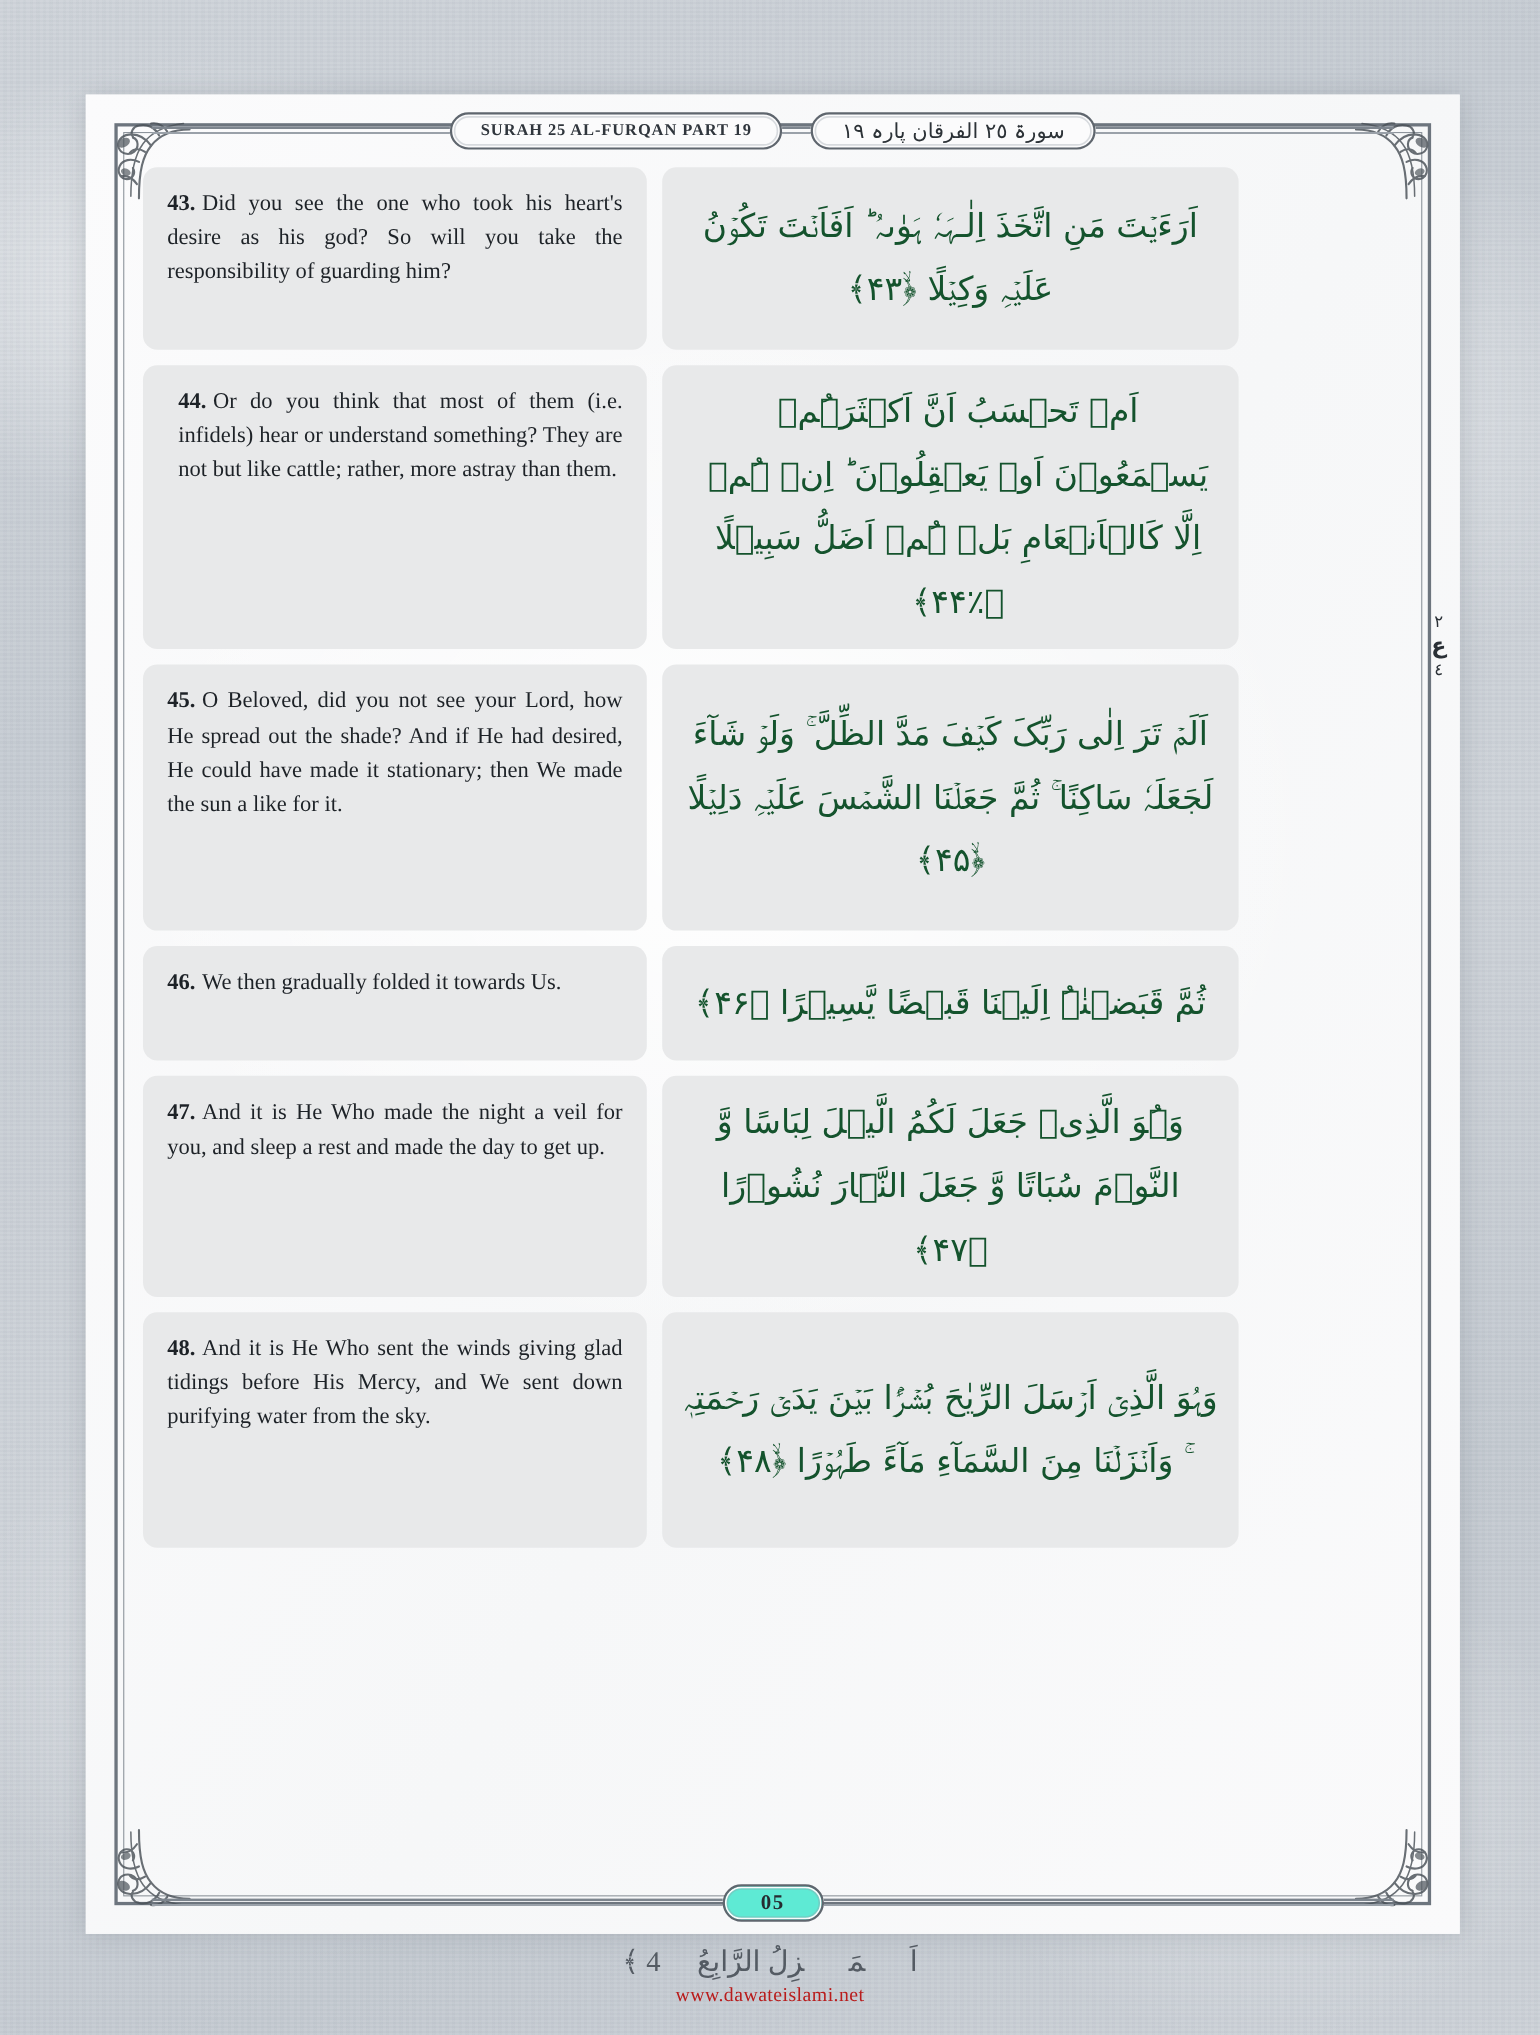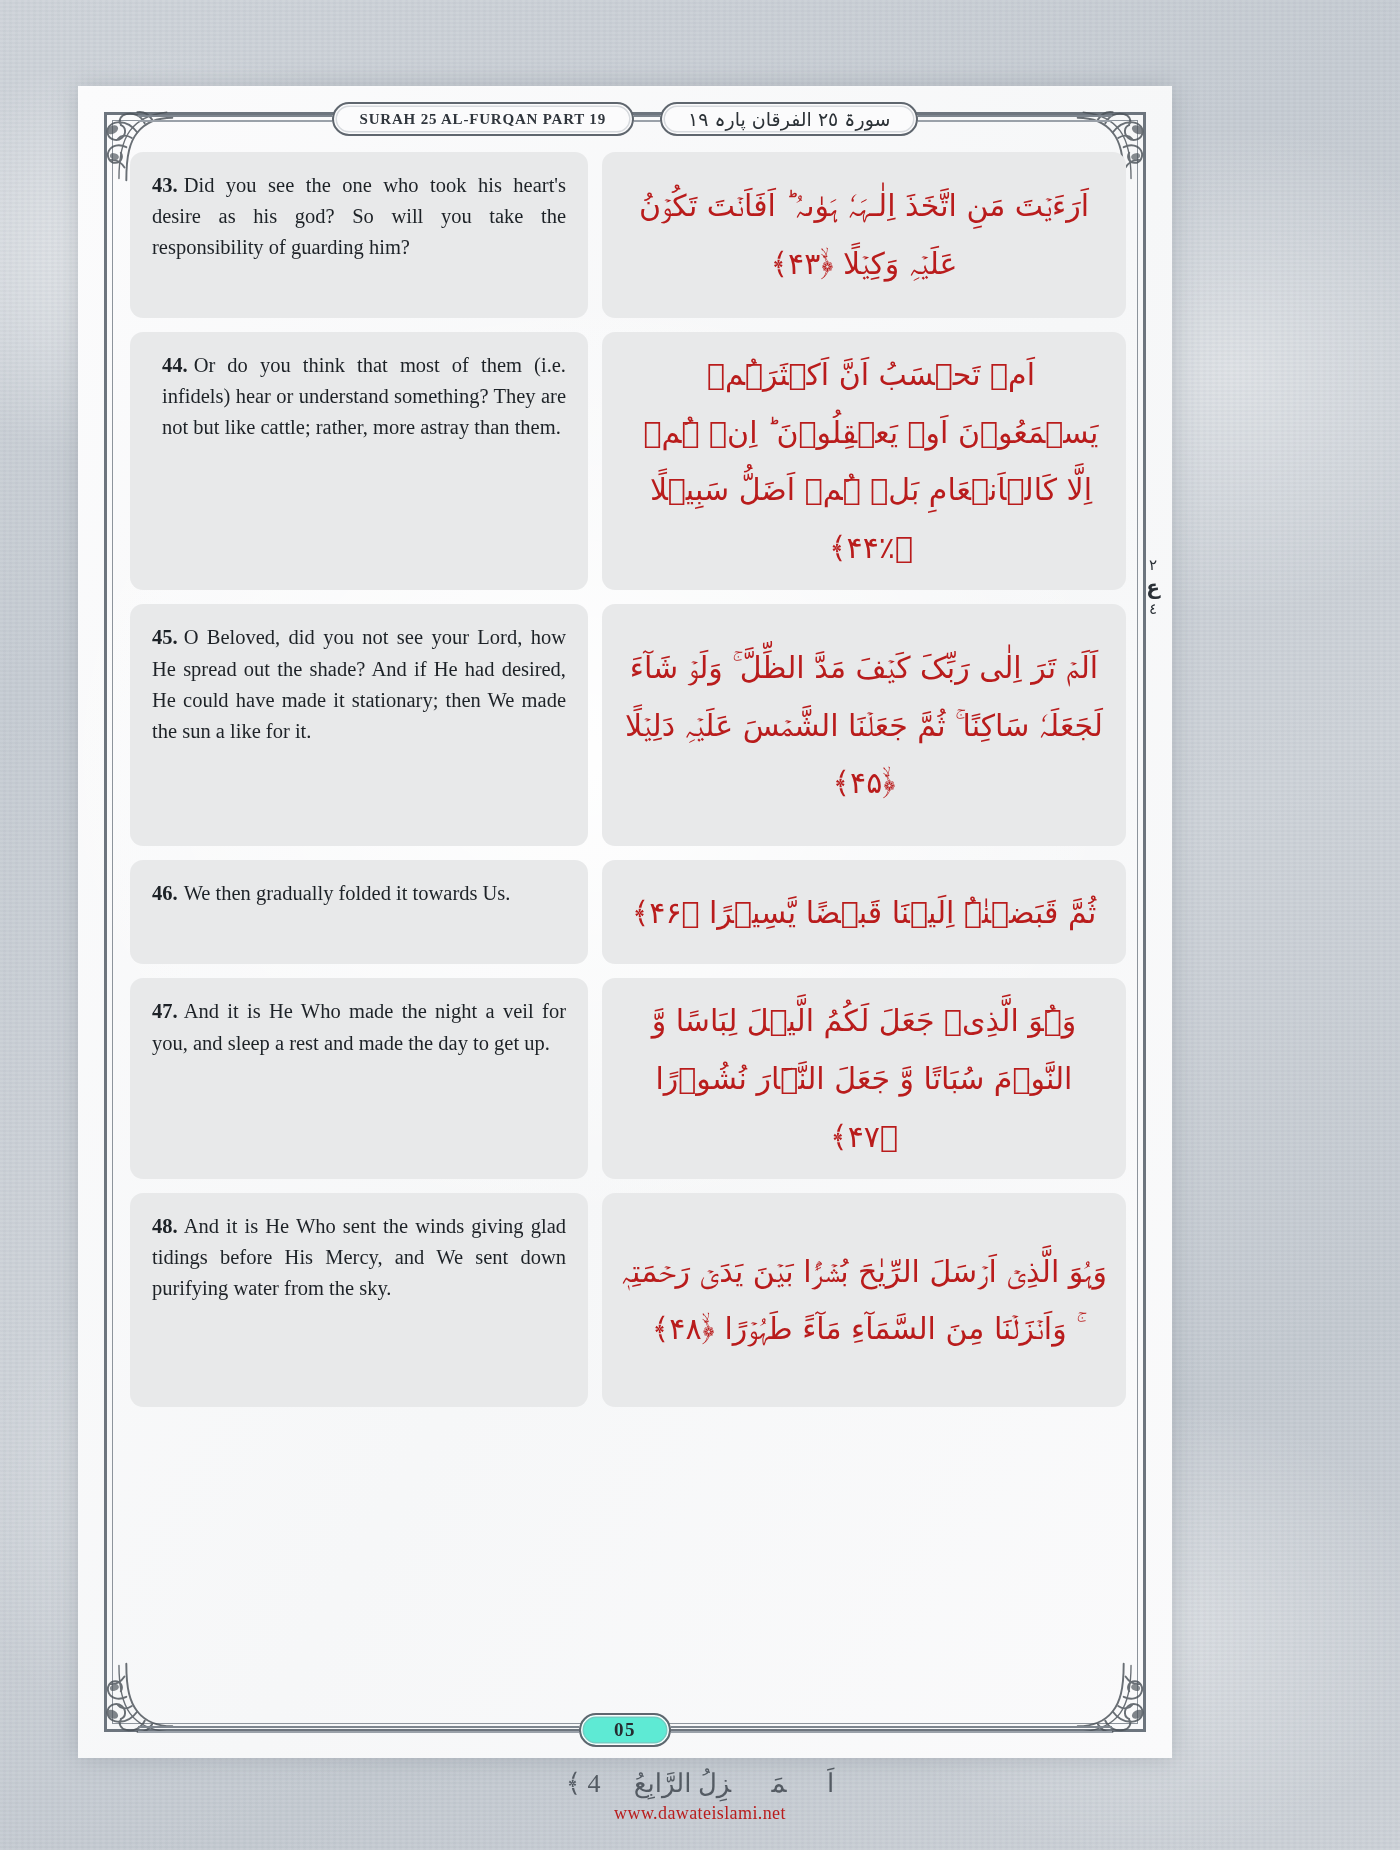"SURAH 25 AL-FURQAN PART 19" #sheet { width: 1094px -> 1249px }
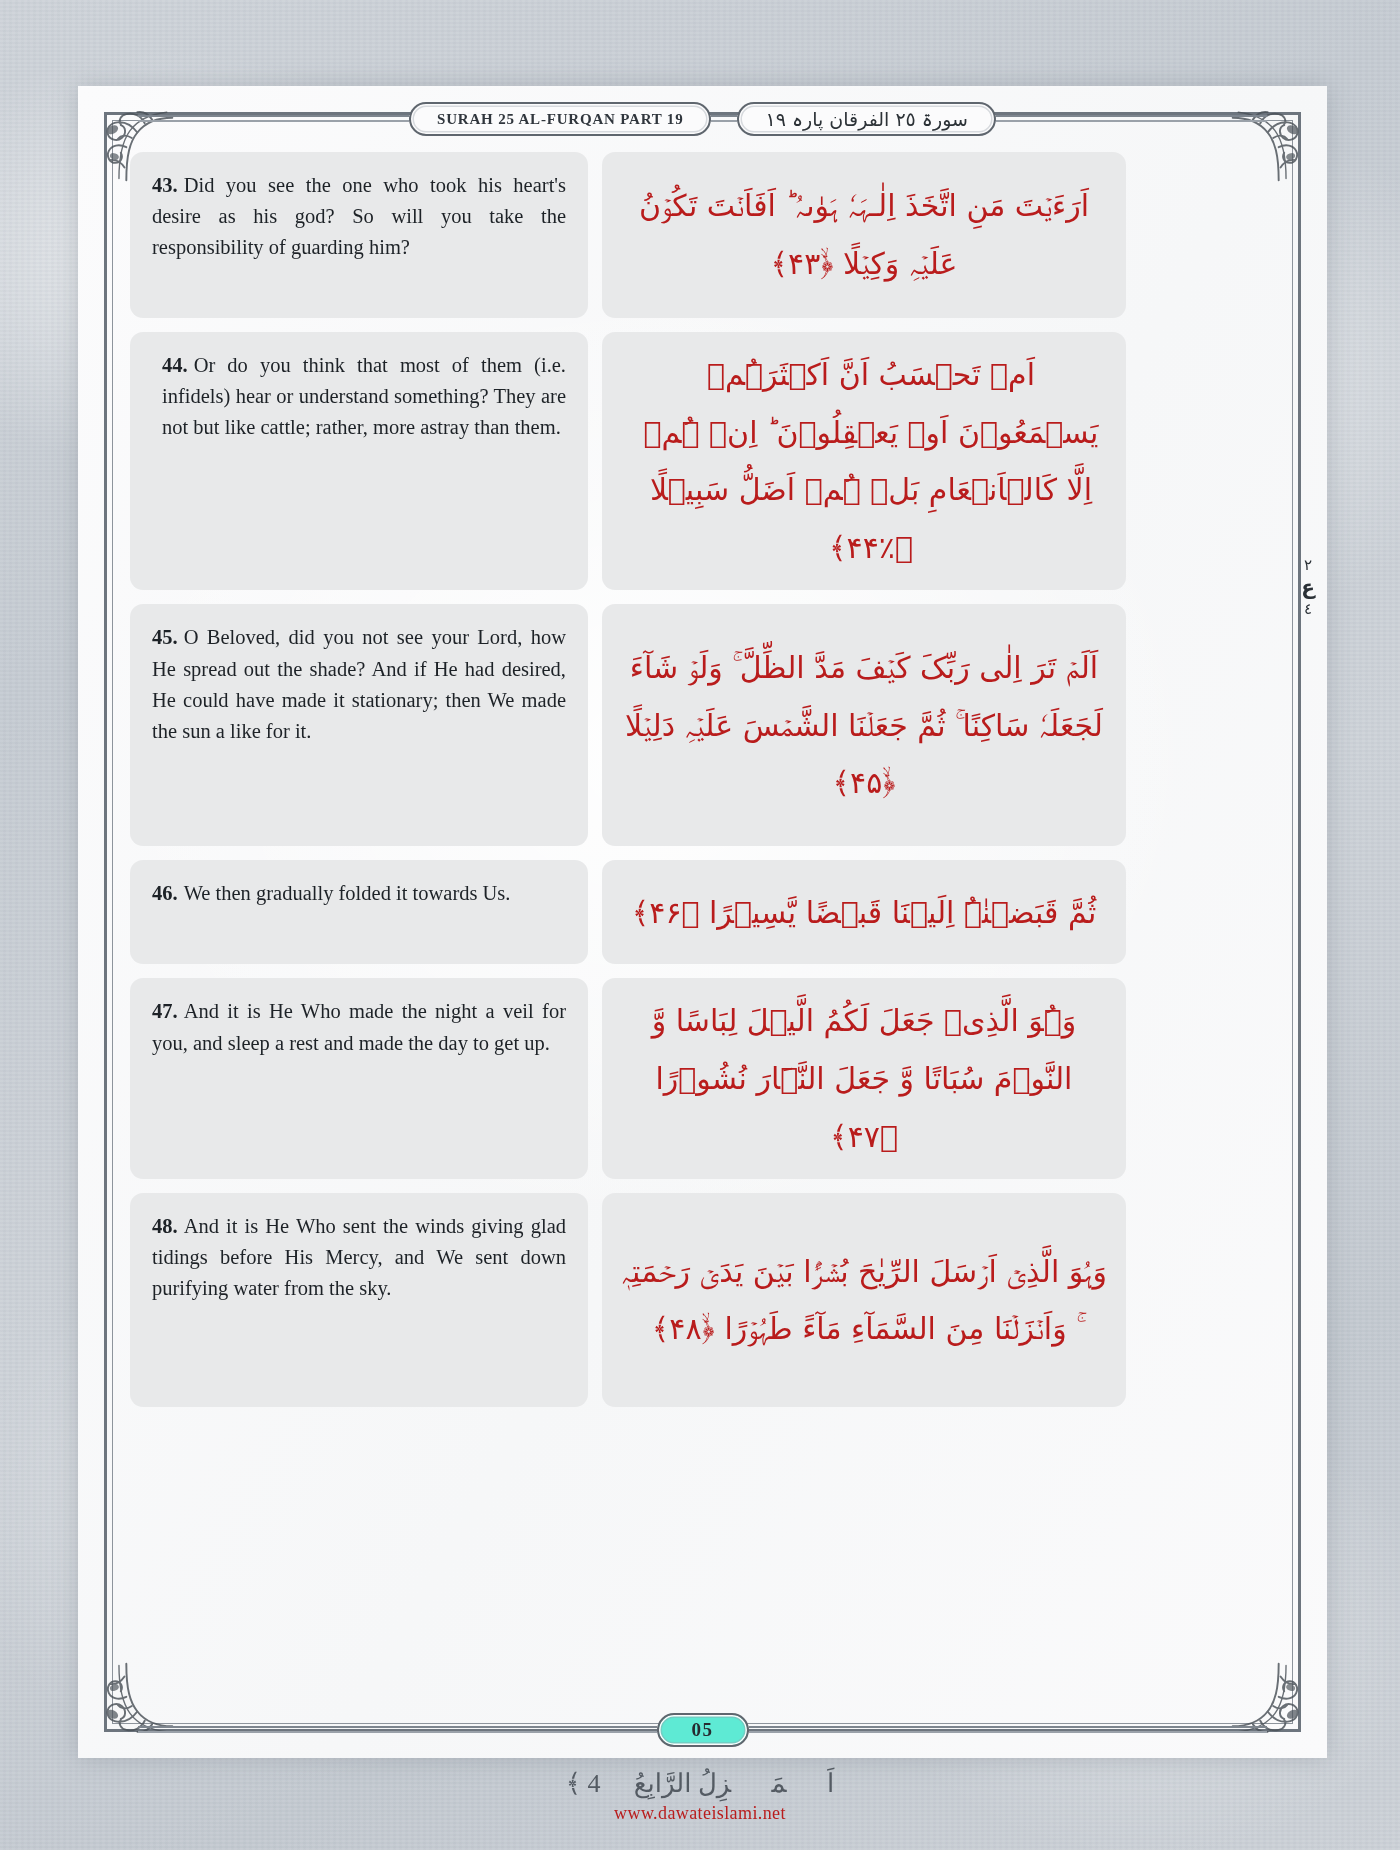"اَرَءَیۡتَ مَنِ اتَّخَذَ اِلٰـہَہٗ" .cell-ar { color: #b91c1c -> #14532d }
